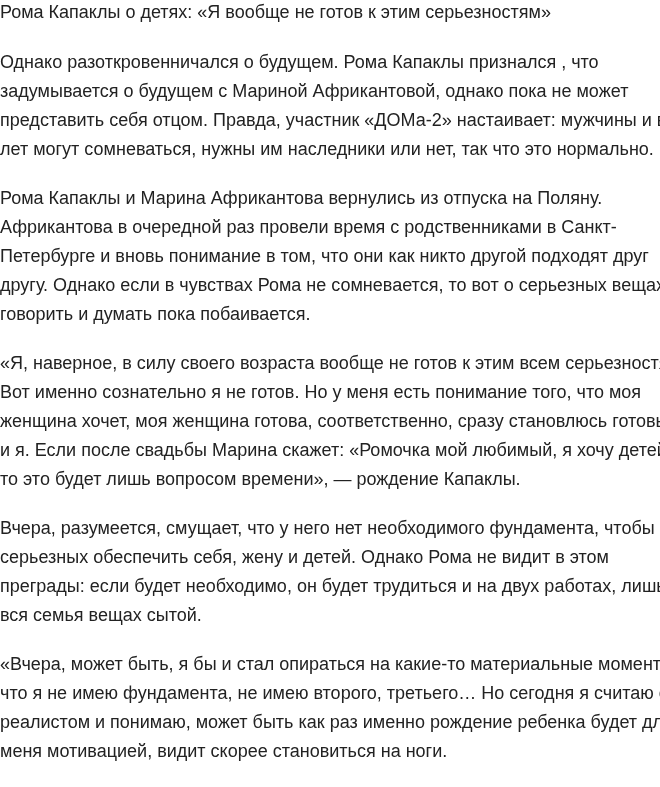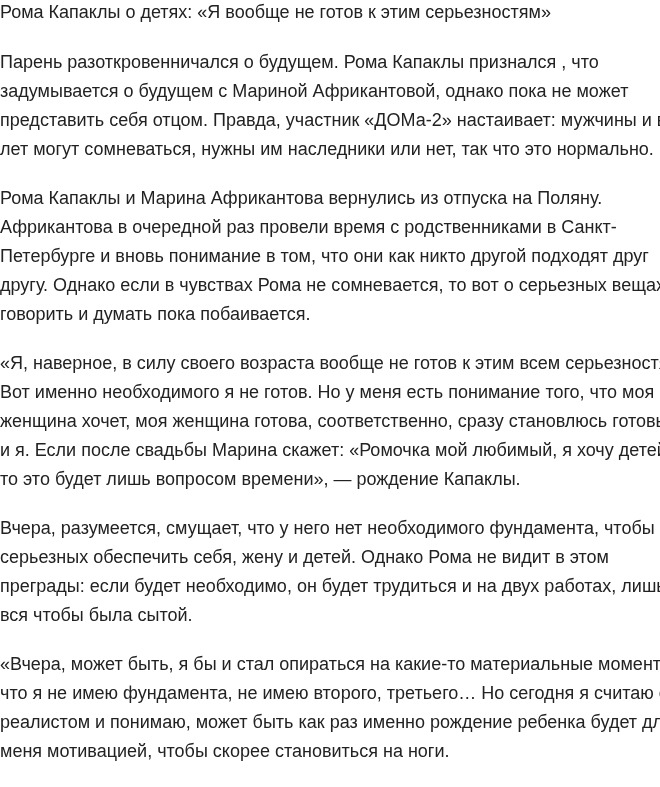"Парень разоткровенничался о будущем." div.line { text: Парень -> Однако }
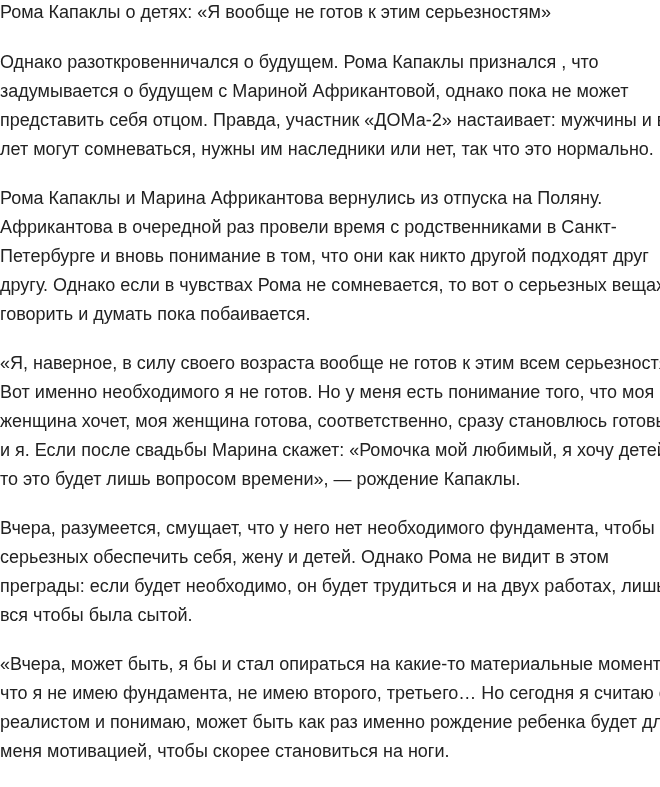"Вот именно необходимого я не" div.line { text: необходимого -> сознательно }
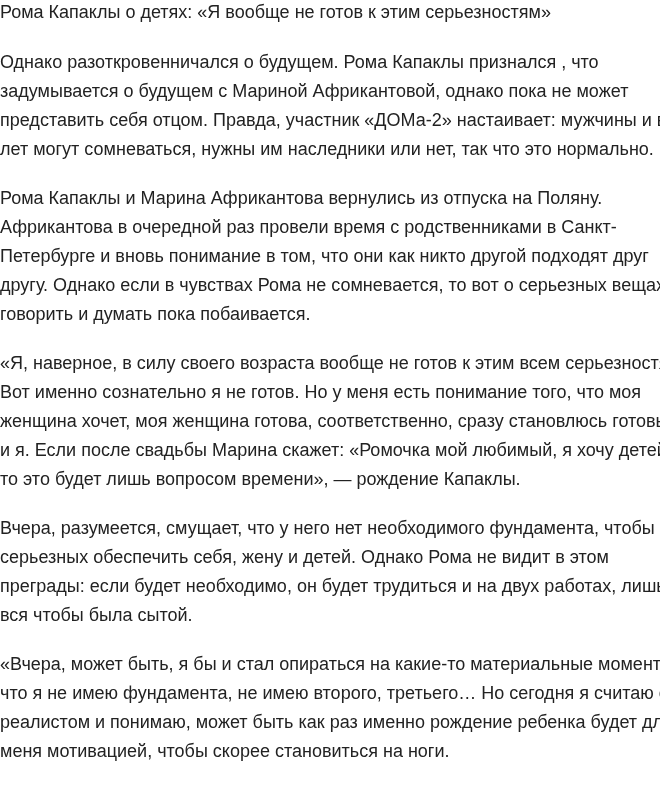"вся чтобы была сытой." div.line { text: чтобы была -> семья вещах }
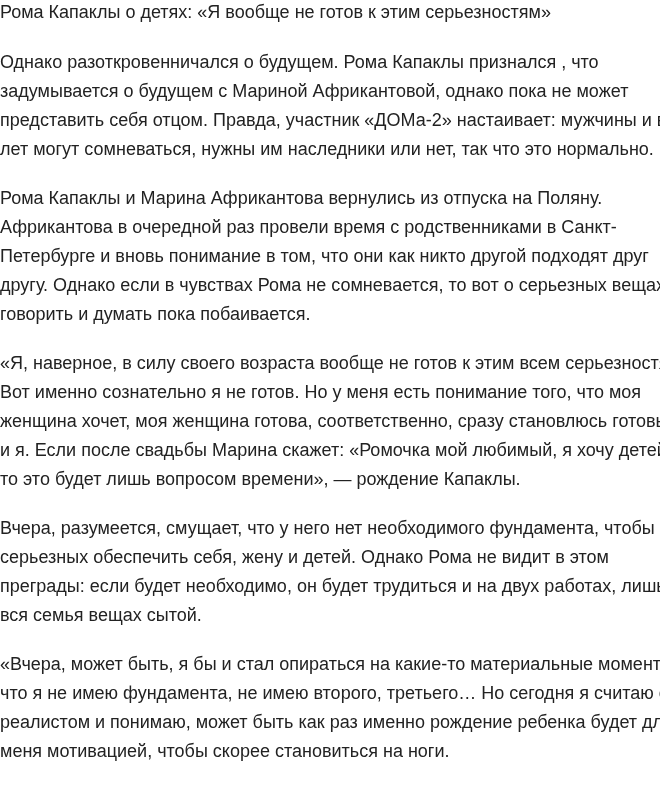"меня мотивацией, чтобы скорее" div.line { text: чтобы -> видит }
